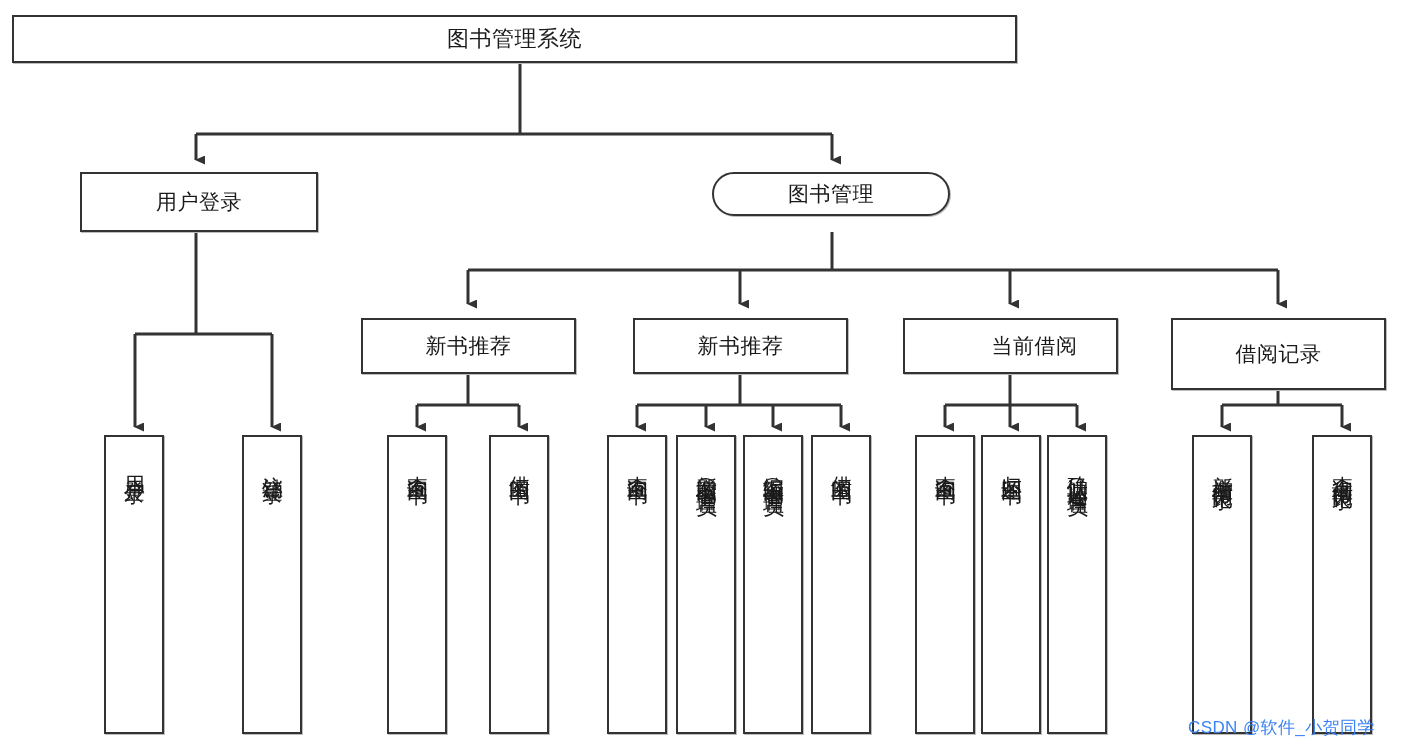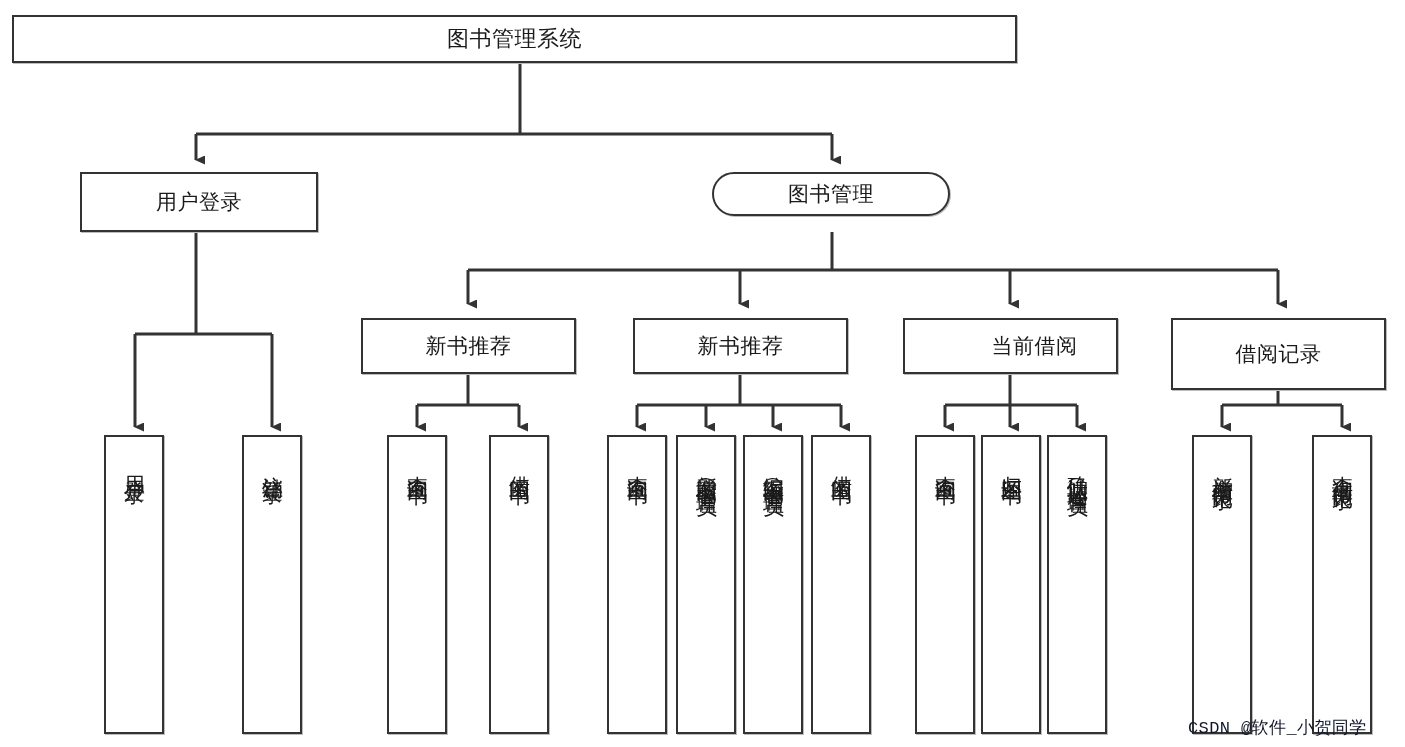"CSDN @软件_小贺同学" .watermark { color: #0f172a -> #3b82f6; font-family: Liberation Mono, monospace -> none }
